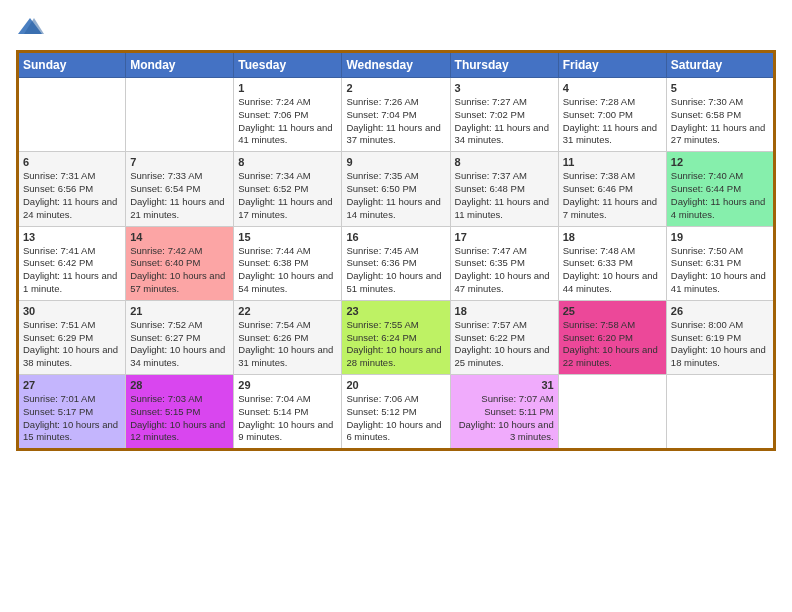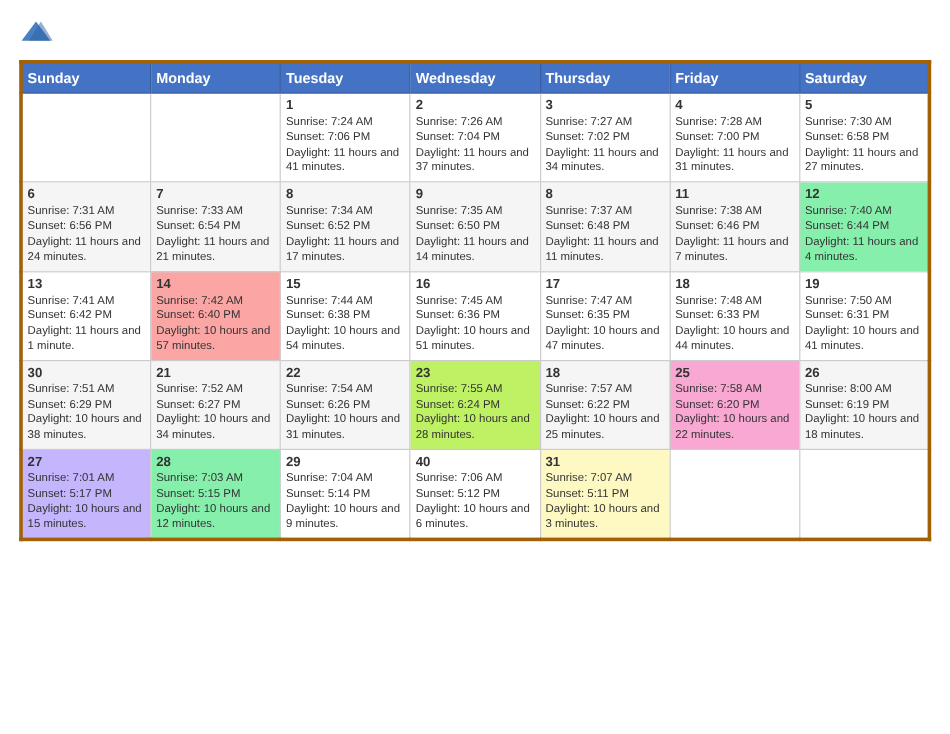"25" td { background: #f9a8d4 -> #ec4899 }
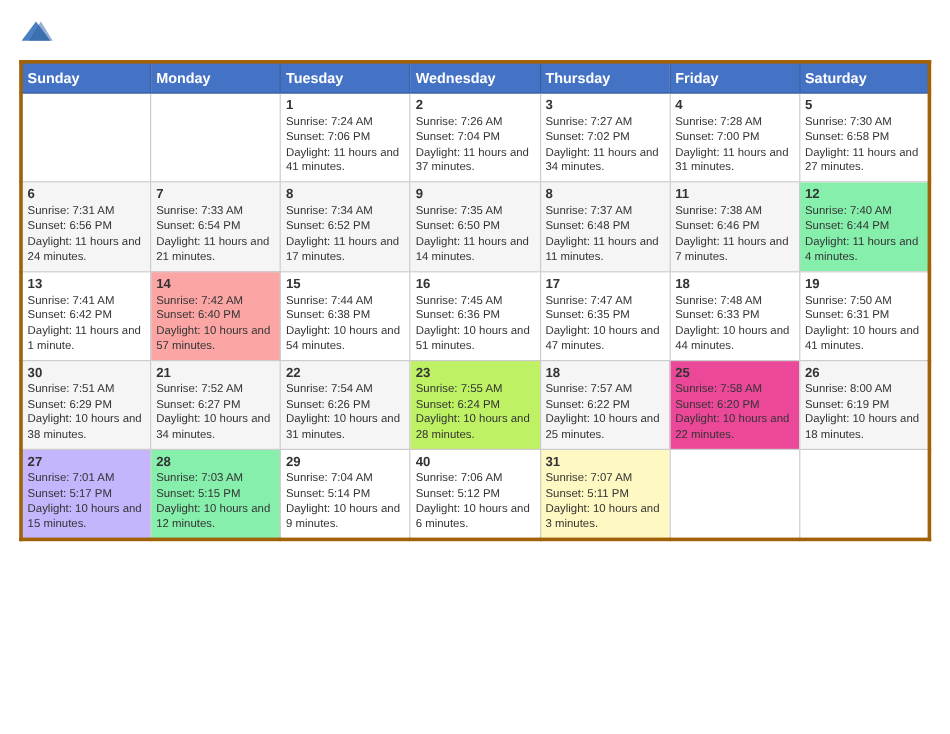"28" td { background: #86efac -> #d946ef }
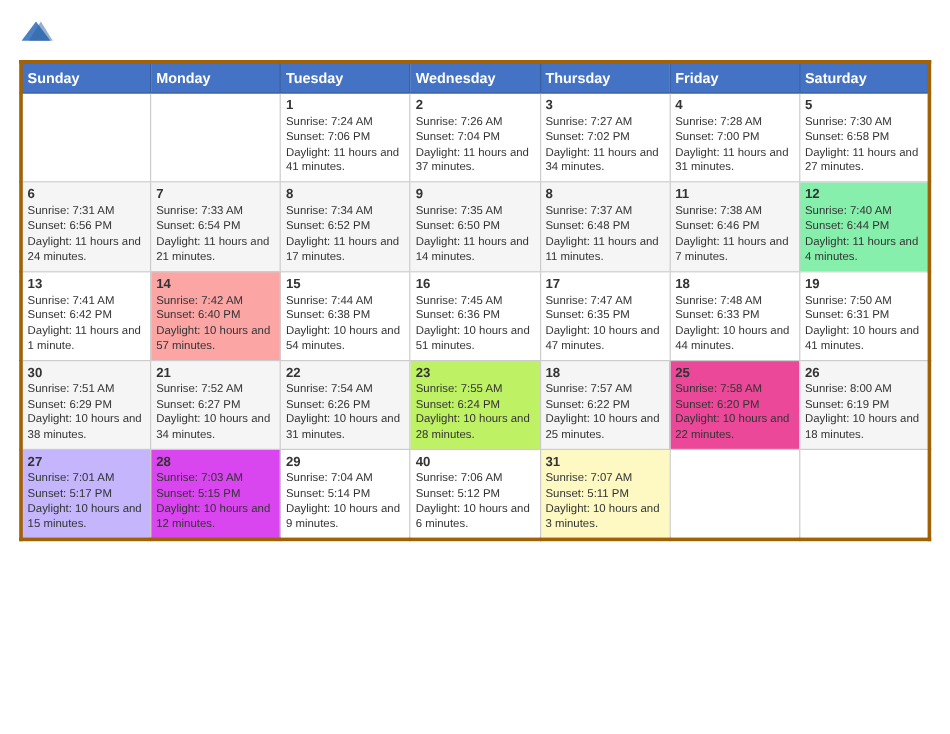"40" span.day-num { text: 40 -> 20 }
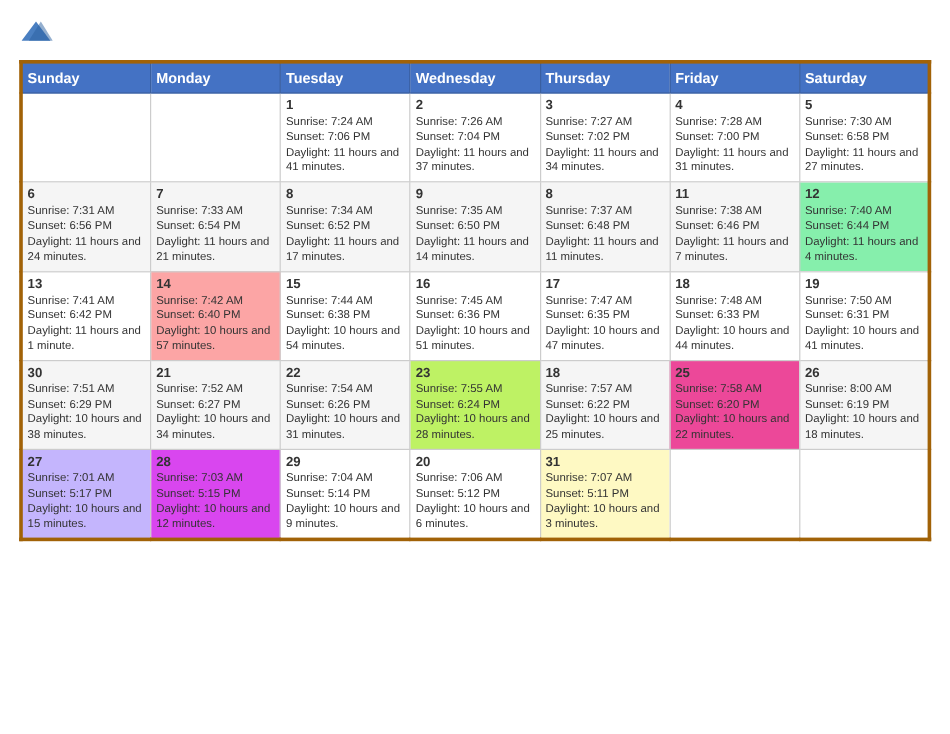"31" td { background: #fef9c3 -> #f0abfc; text-align: none -> right }
